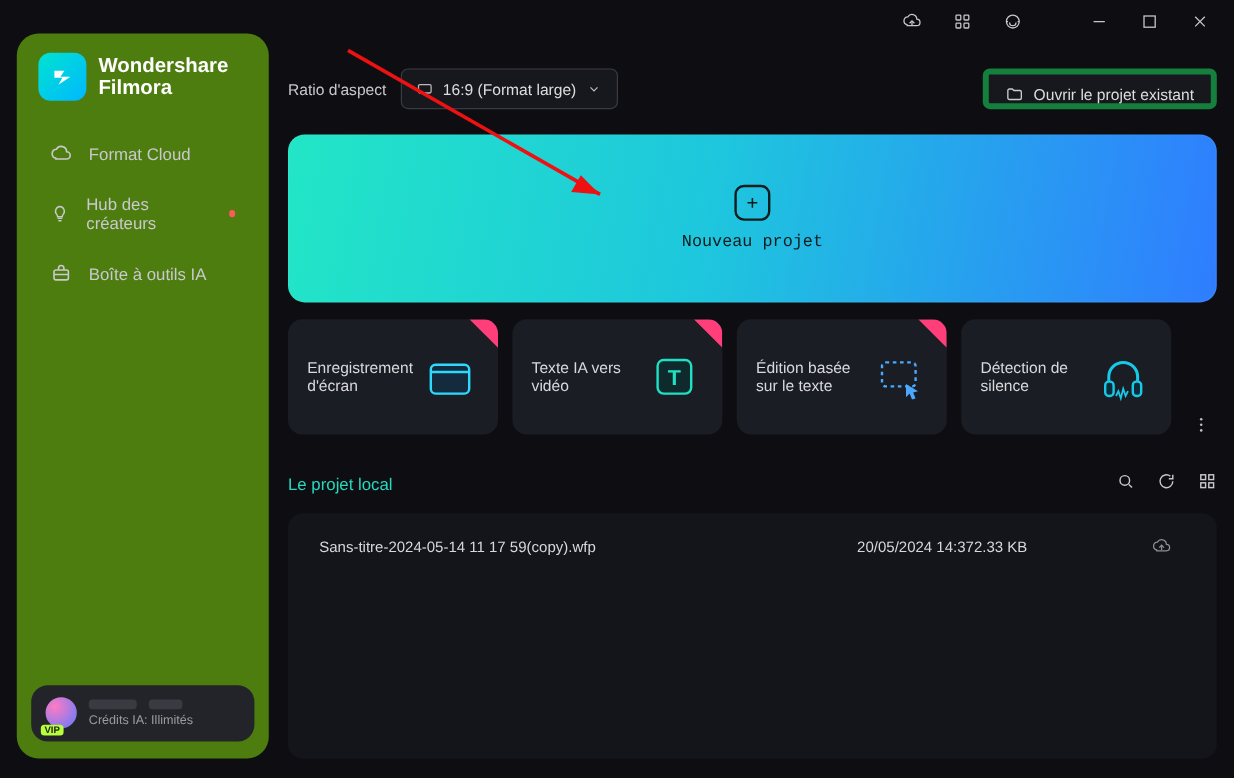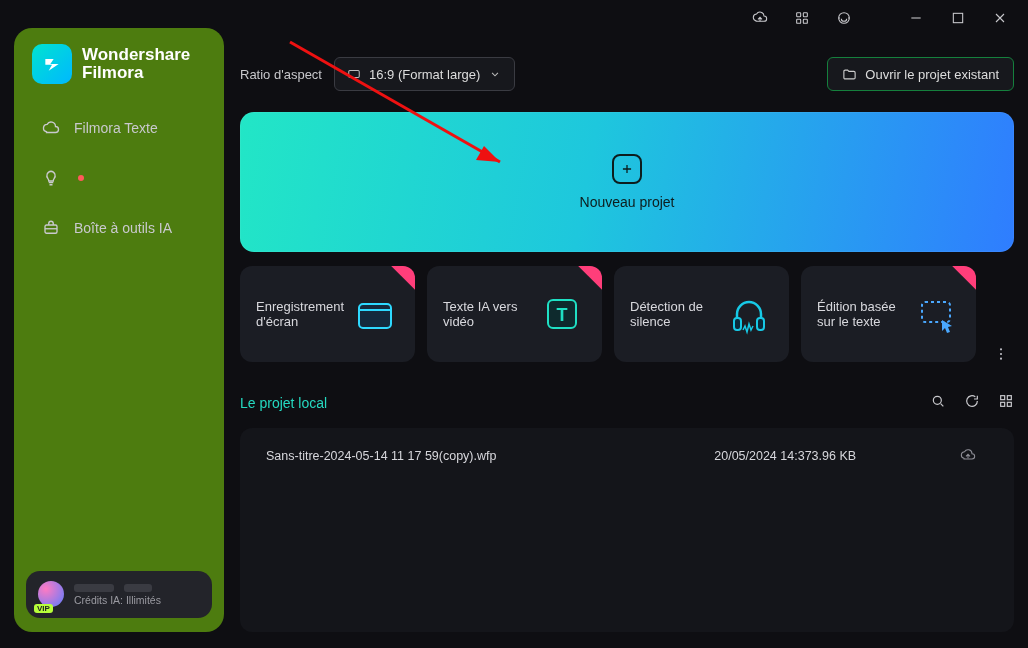"Ouvrir le projet existant" .open-btn { align-items: center -> flex-end; border: 1px solid #15803d -> 5px solid #15803d }
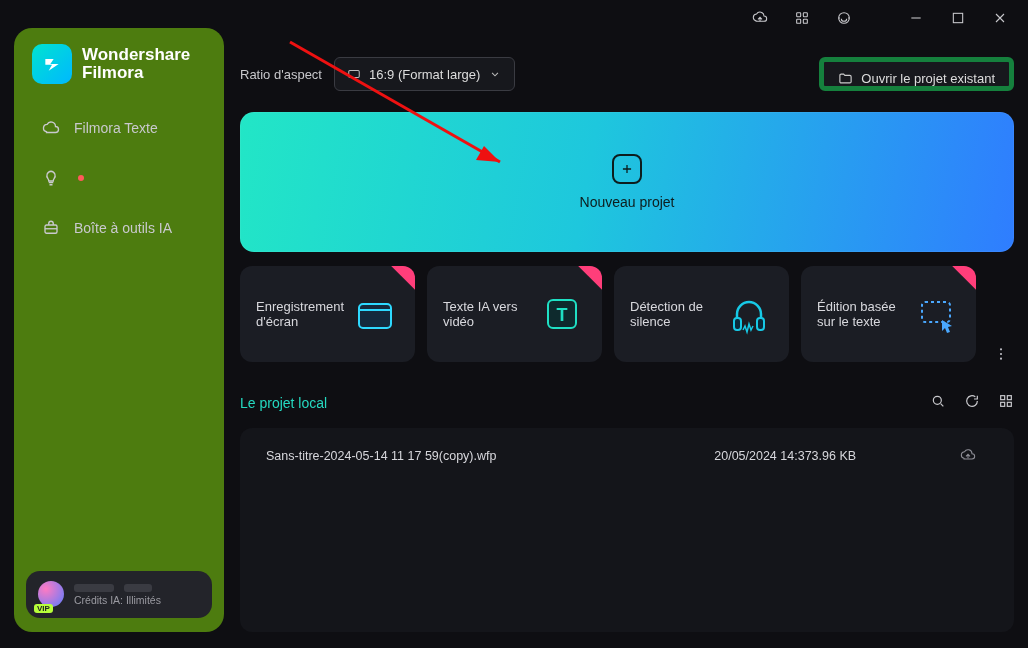"Filmora Texte" span { text: Filmora Texte -> Format Cloud }
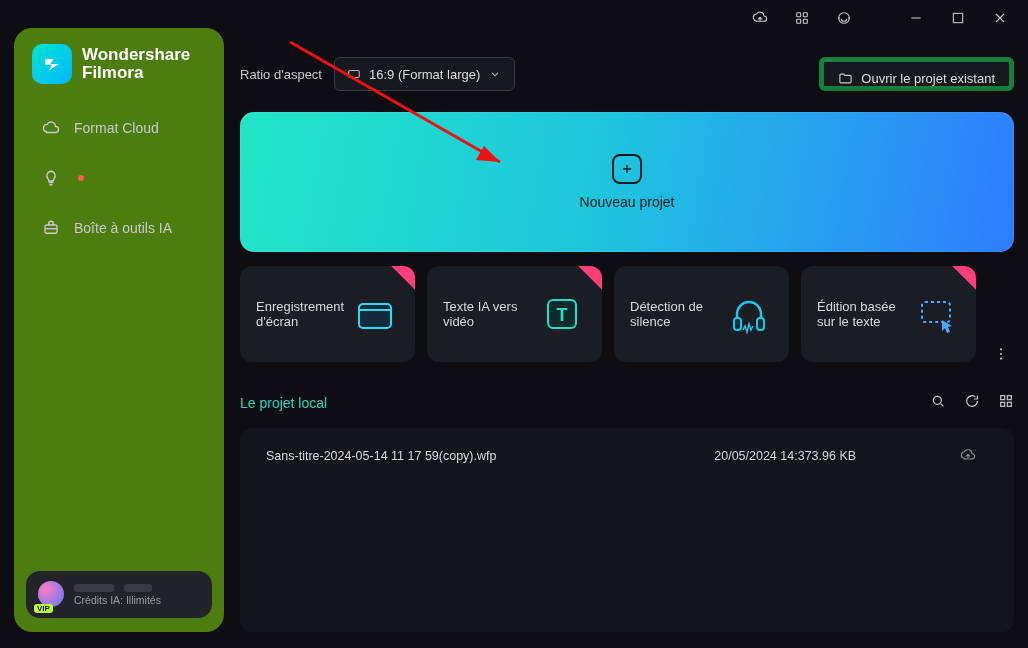"Hub des créateurs" span { html: none -> <span>Hub des créateurs</span> }
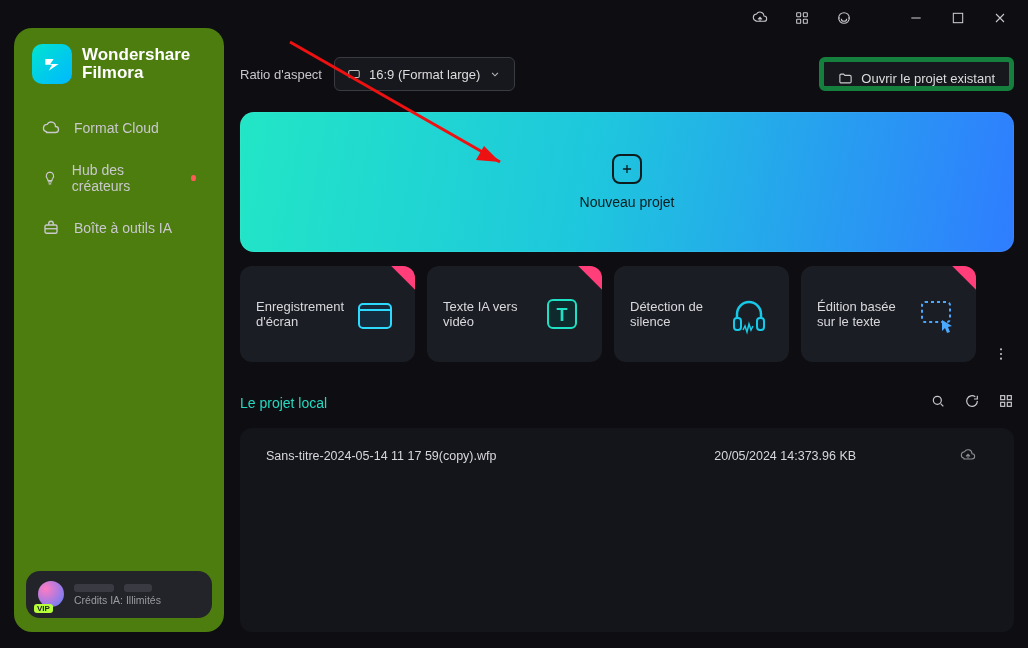"Nouveau projet" .hero { font-family: none -> Liberation Mono, monospace }
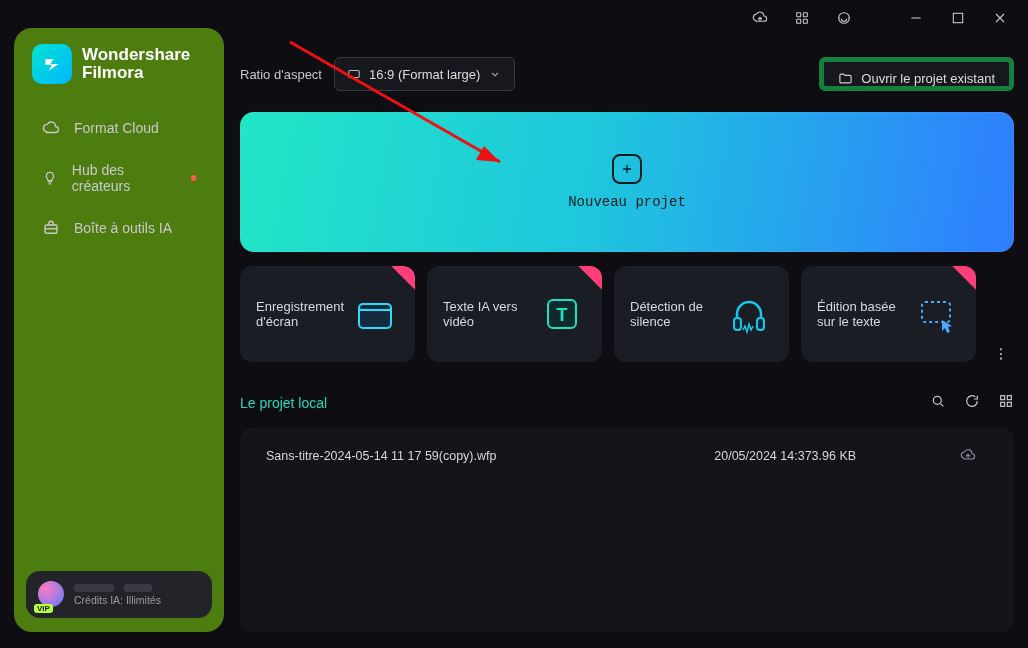"Détection de silence" div.card { order: before "Édition basée sur le texte" -> after "Édition basée sur le texte" }
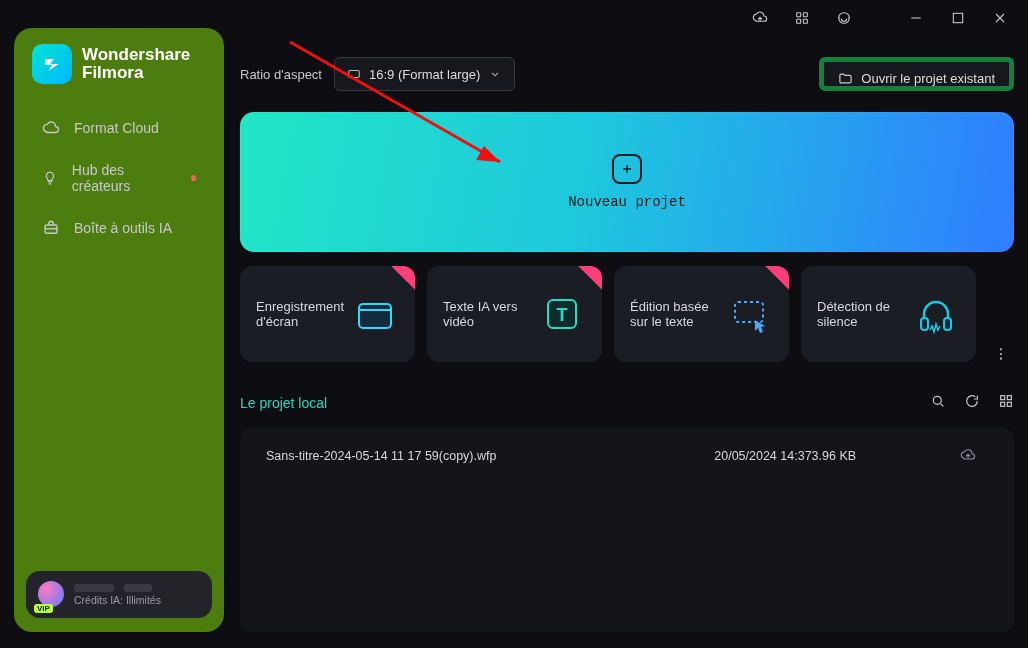"3.96 KB" span.proj-size { text: 3.96 -> 2.33 }
